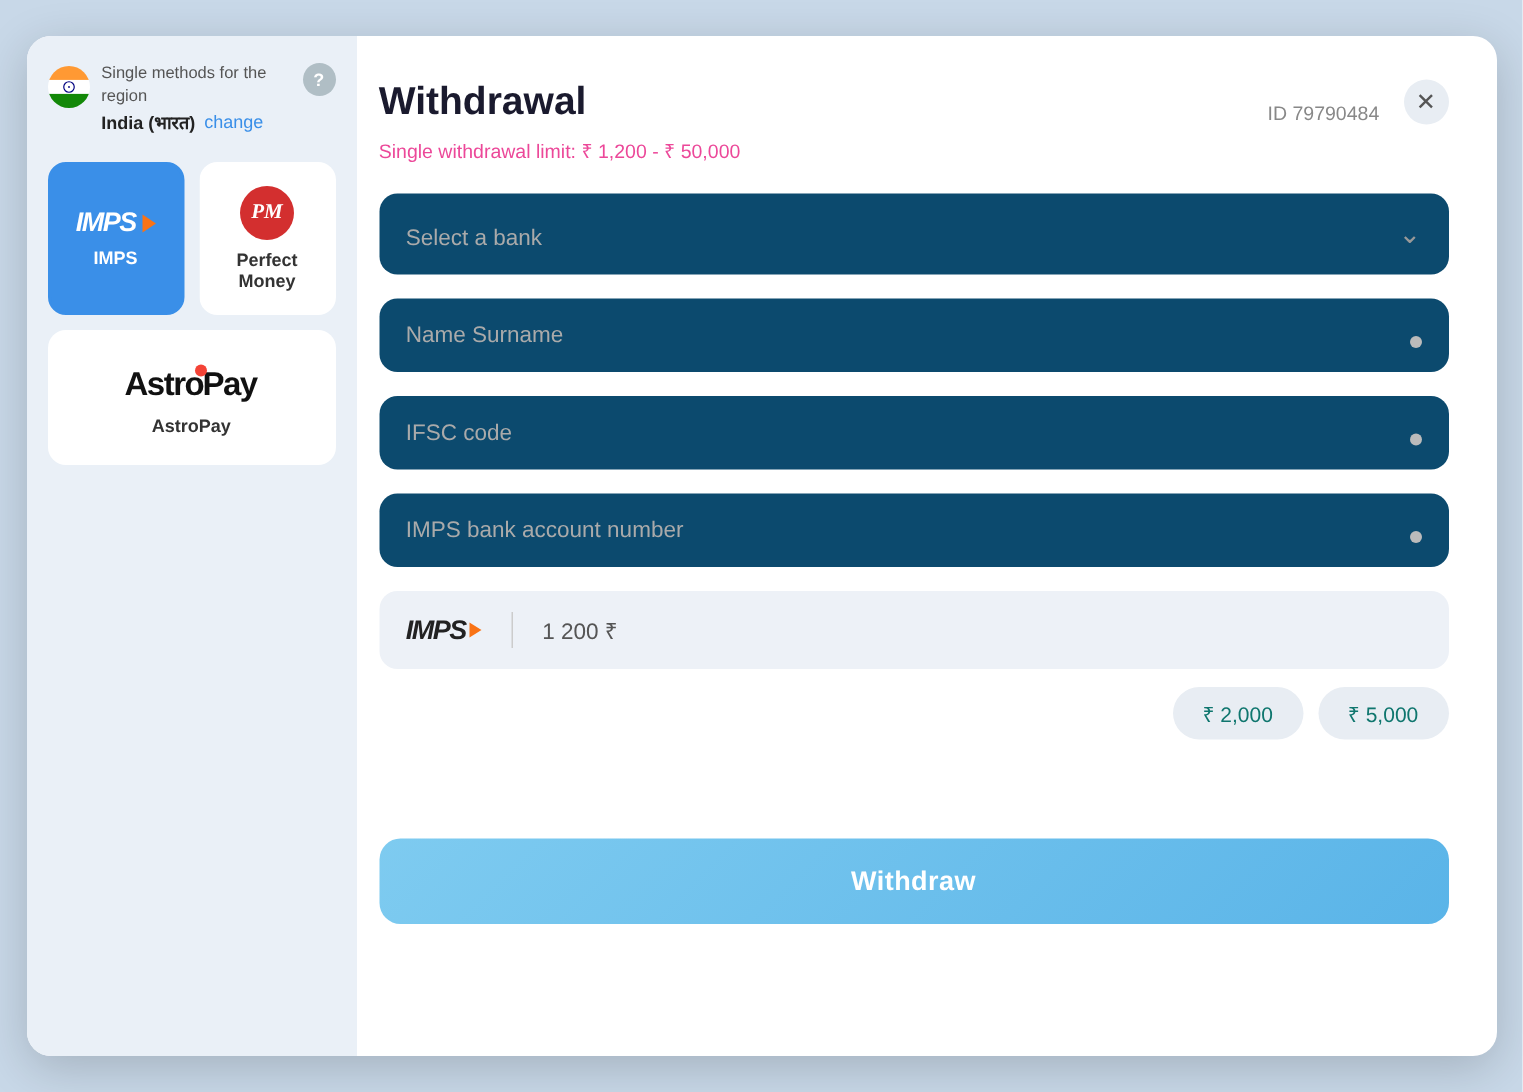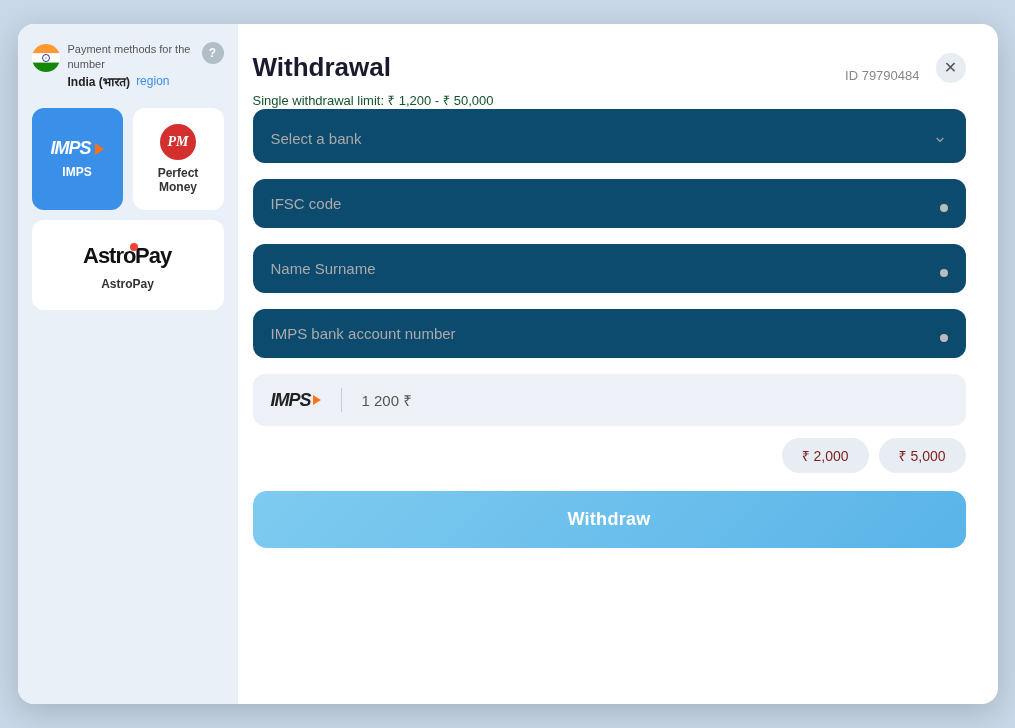"Payment methods for the number" div.region-text { text: Payment methods for the number -> Single methods for the region }
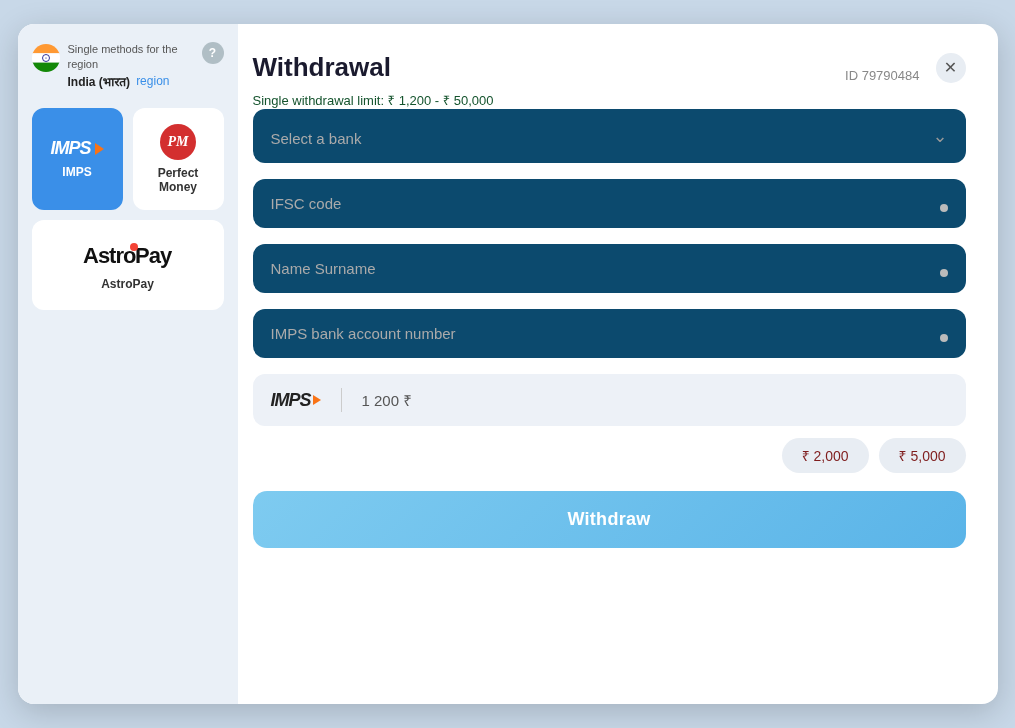"region" span.region-change { text: region -> change }
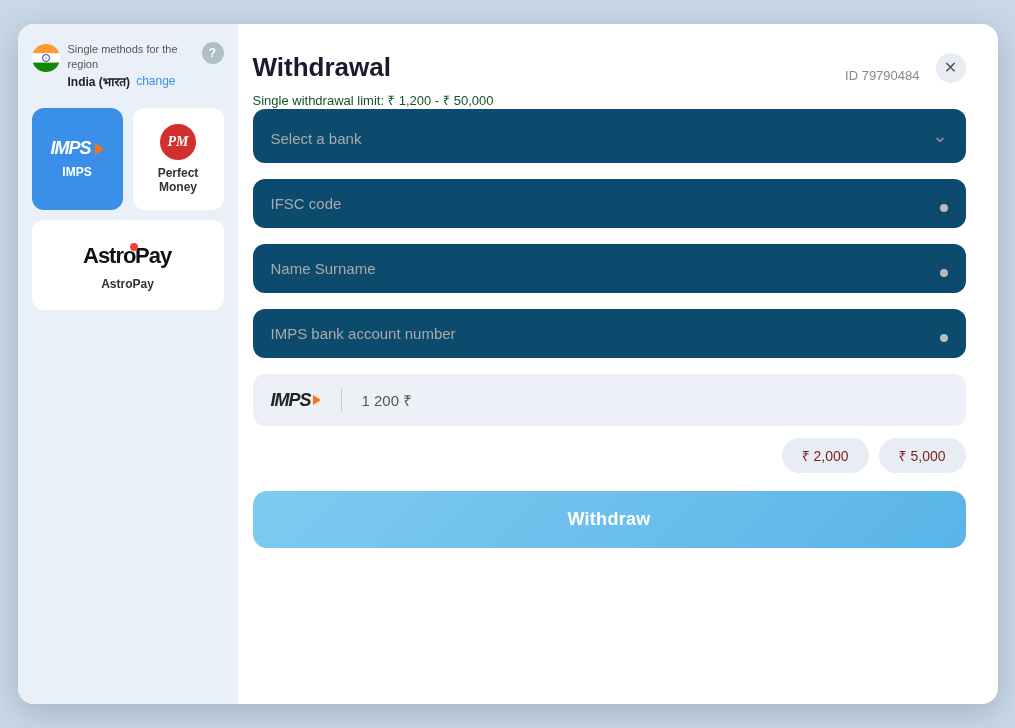"Single withdrawal limit: ₹ 1,200" .limit-text { color: #14532d -> #ec4899; margin-bottom: none -> 20px }
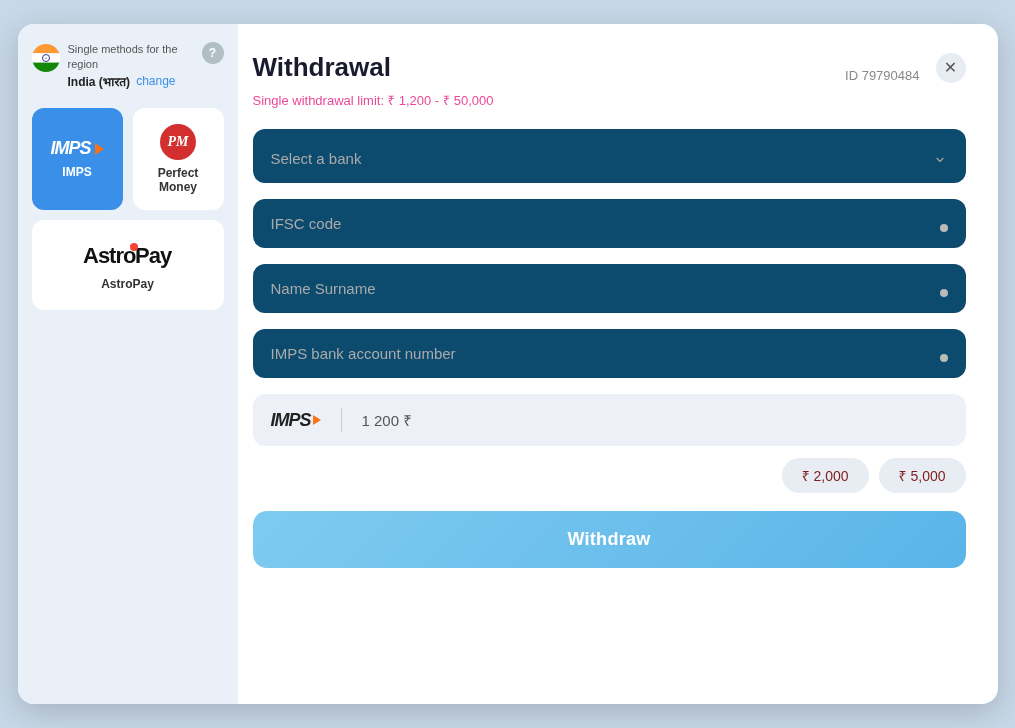"IFSC code" div.form-field { order: before "Name Surname" -> after "Name Surname" }
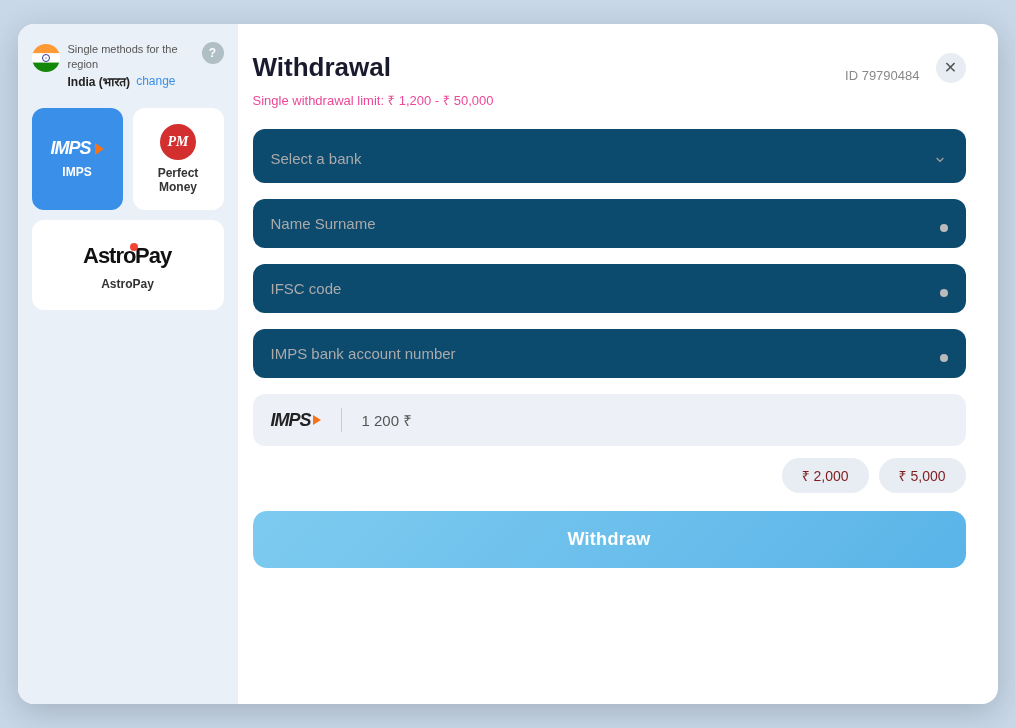"₹ 2,000" .quick-amount-btn { color: #7f1d1d -> #0f766e }
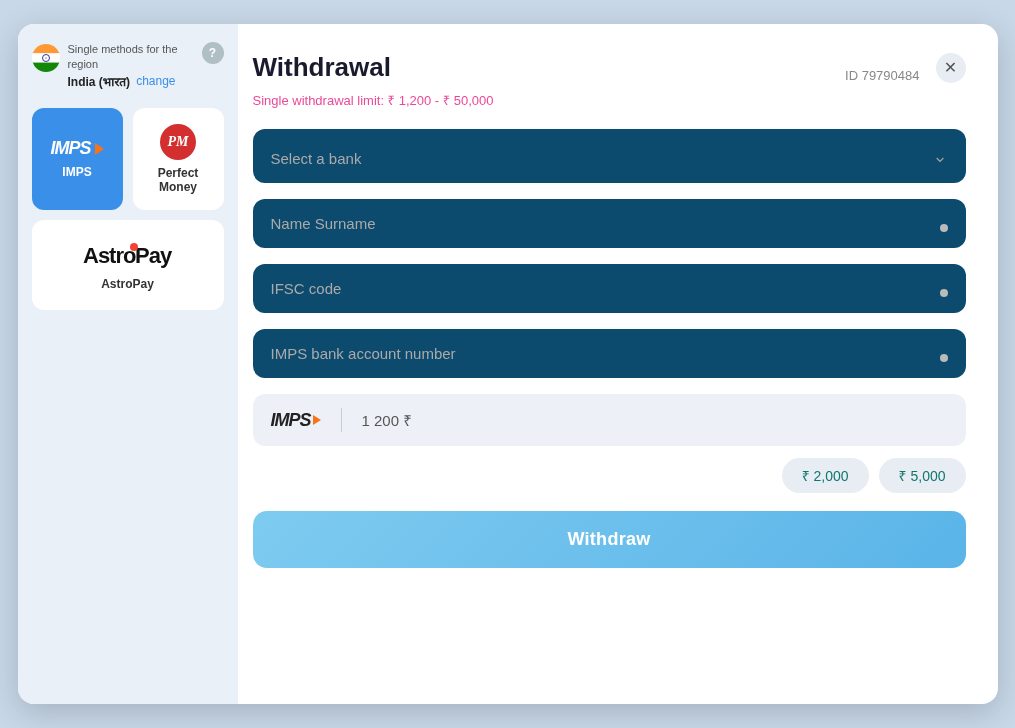"Withdraw" .withdraw-btn { margin-top: none -> 48px }
